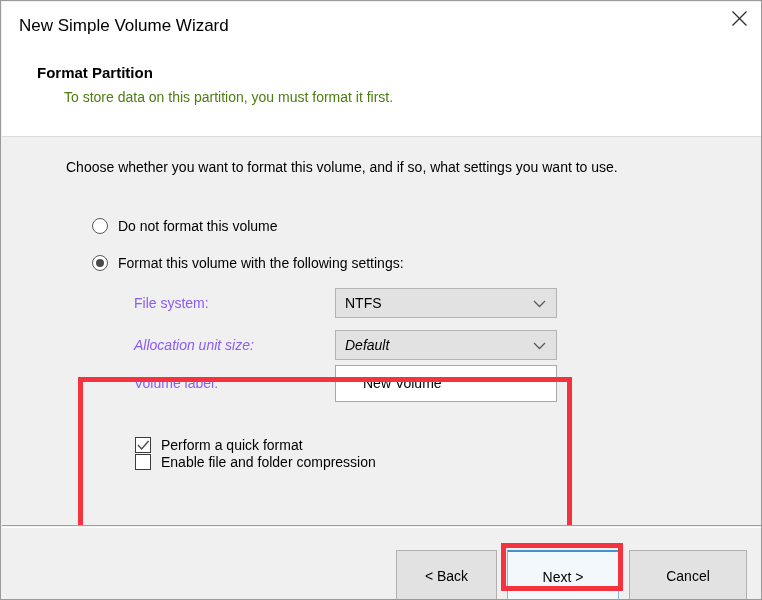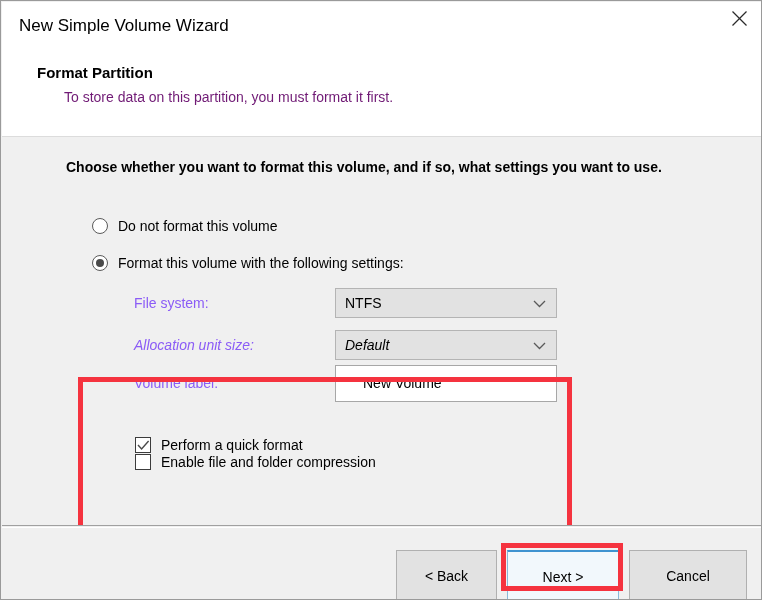"To store data on this" #header-subtitle { color: #701a75 -> #4d7c0f }
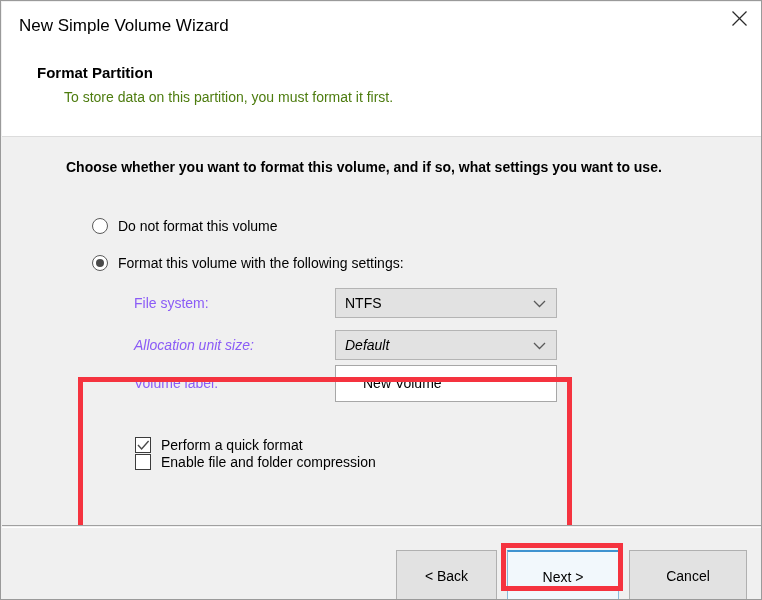"Choose whether you want to" #instruction { font-weight: bold -> none }
